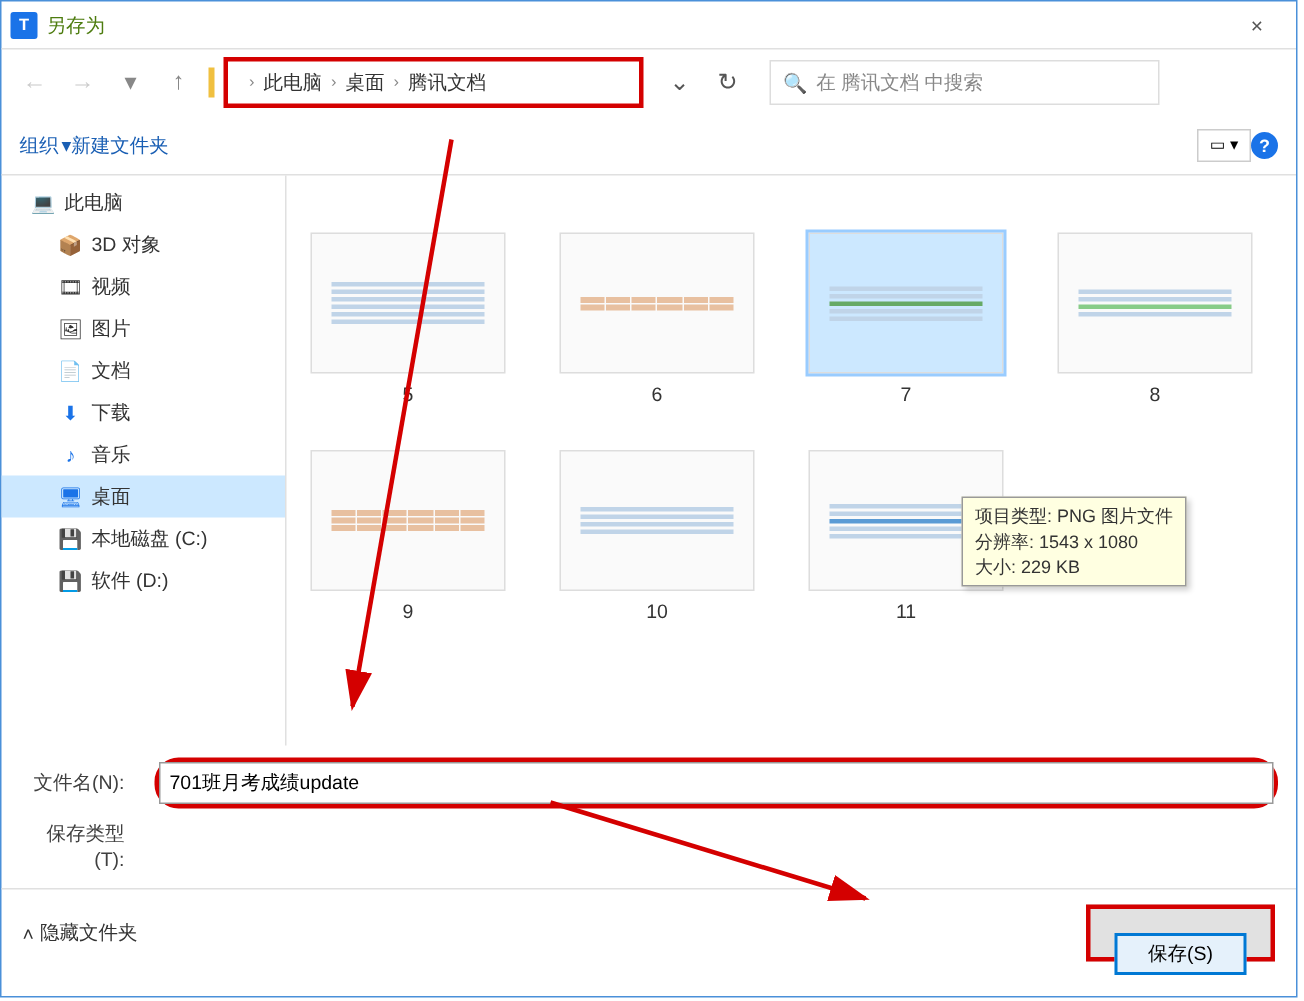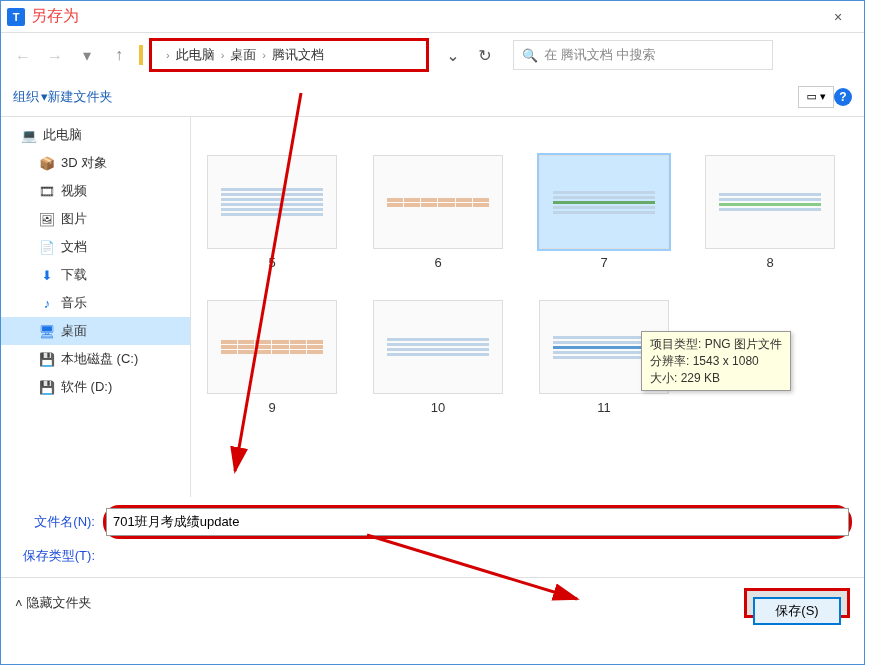"另存为" .titlebar .title { color: #ef4444 -> #4d7c0f; font-size: 16px -> 13px }
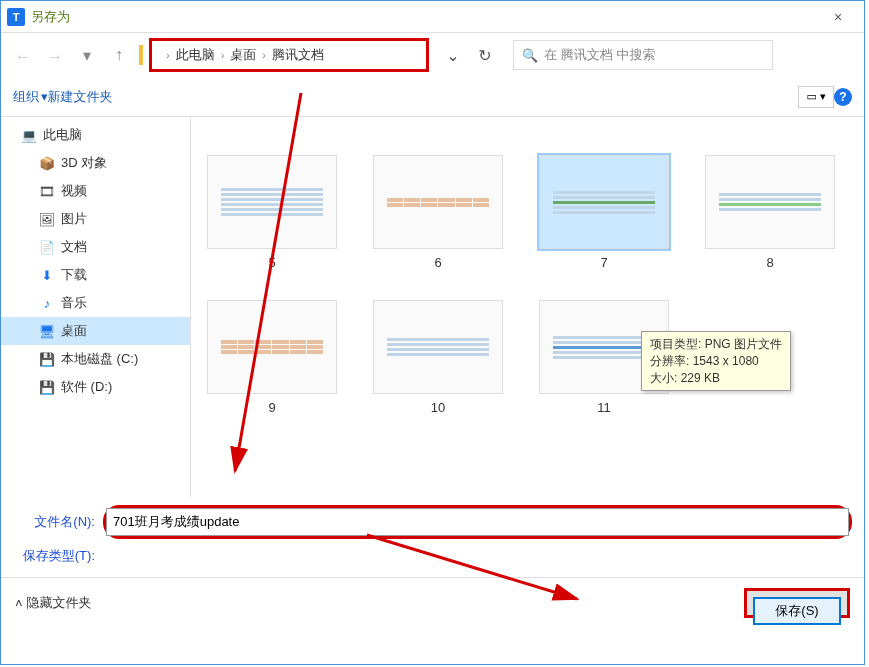"文件名(N):" .field-label { color: #1d4ed8 -> #404040; padding-right: 8px -> 20px }
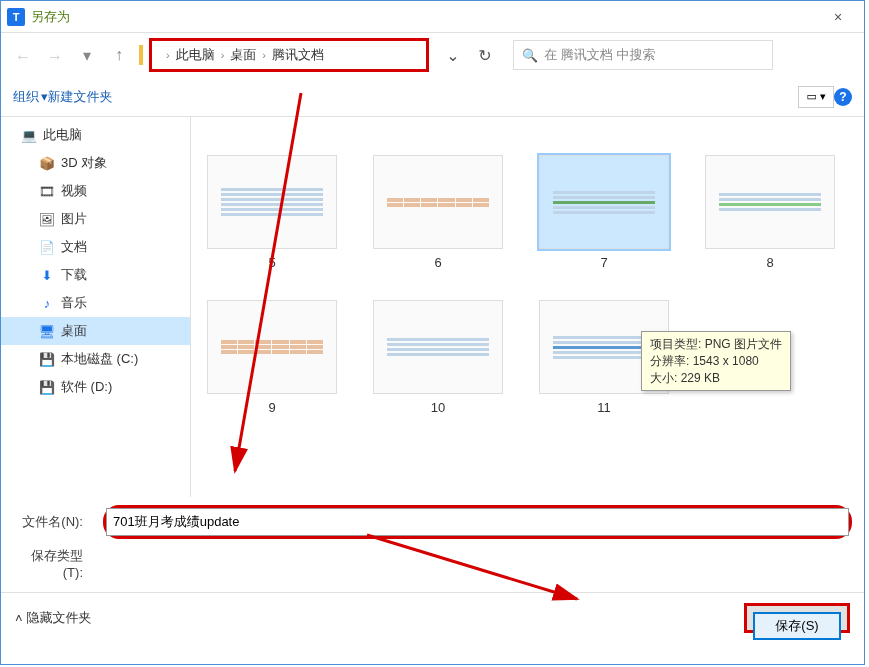"保存(S)" .btn.primary-wrap { padding: 6px -> 16px }
